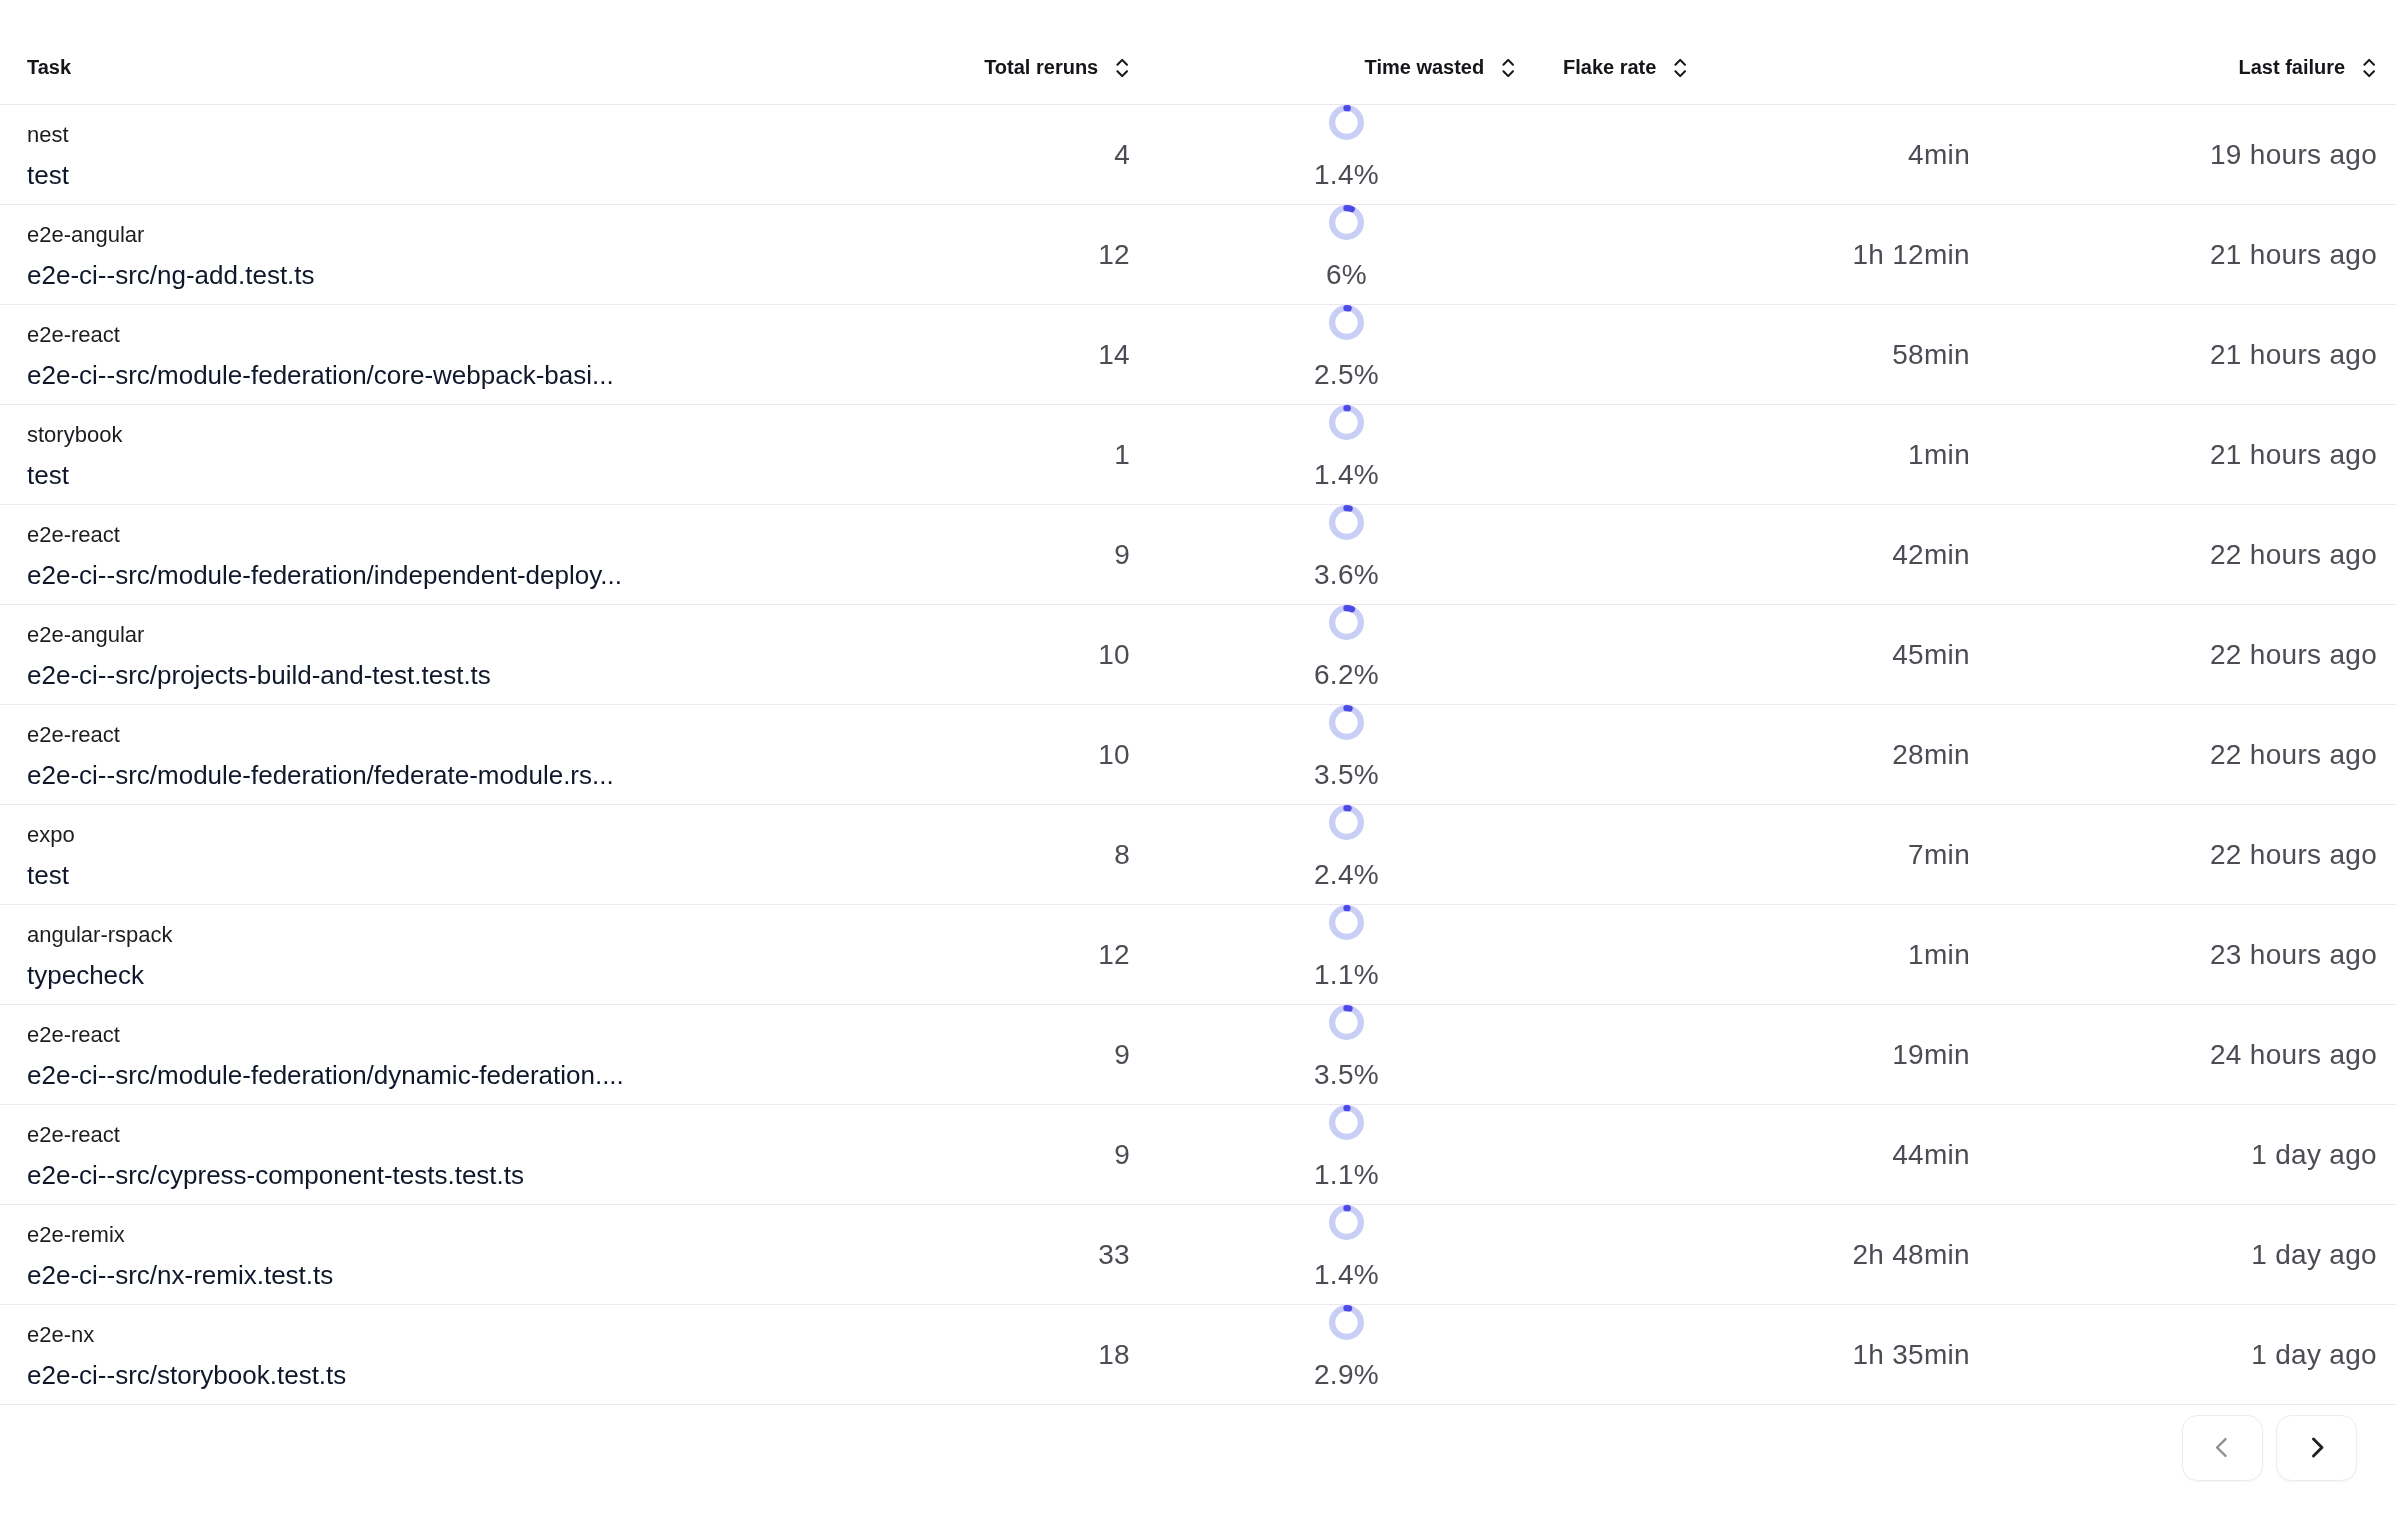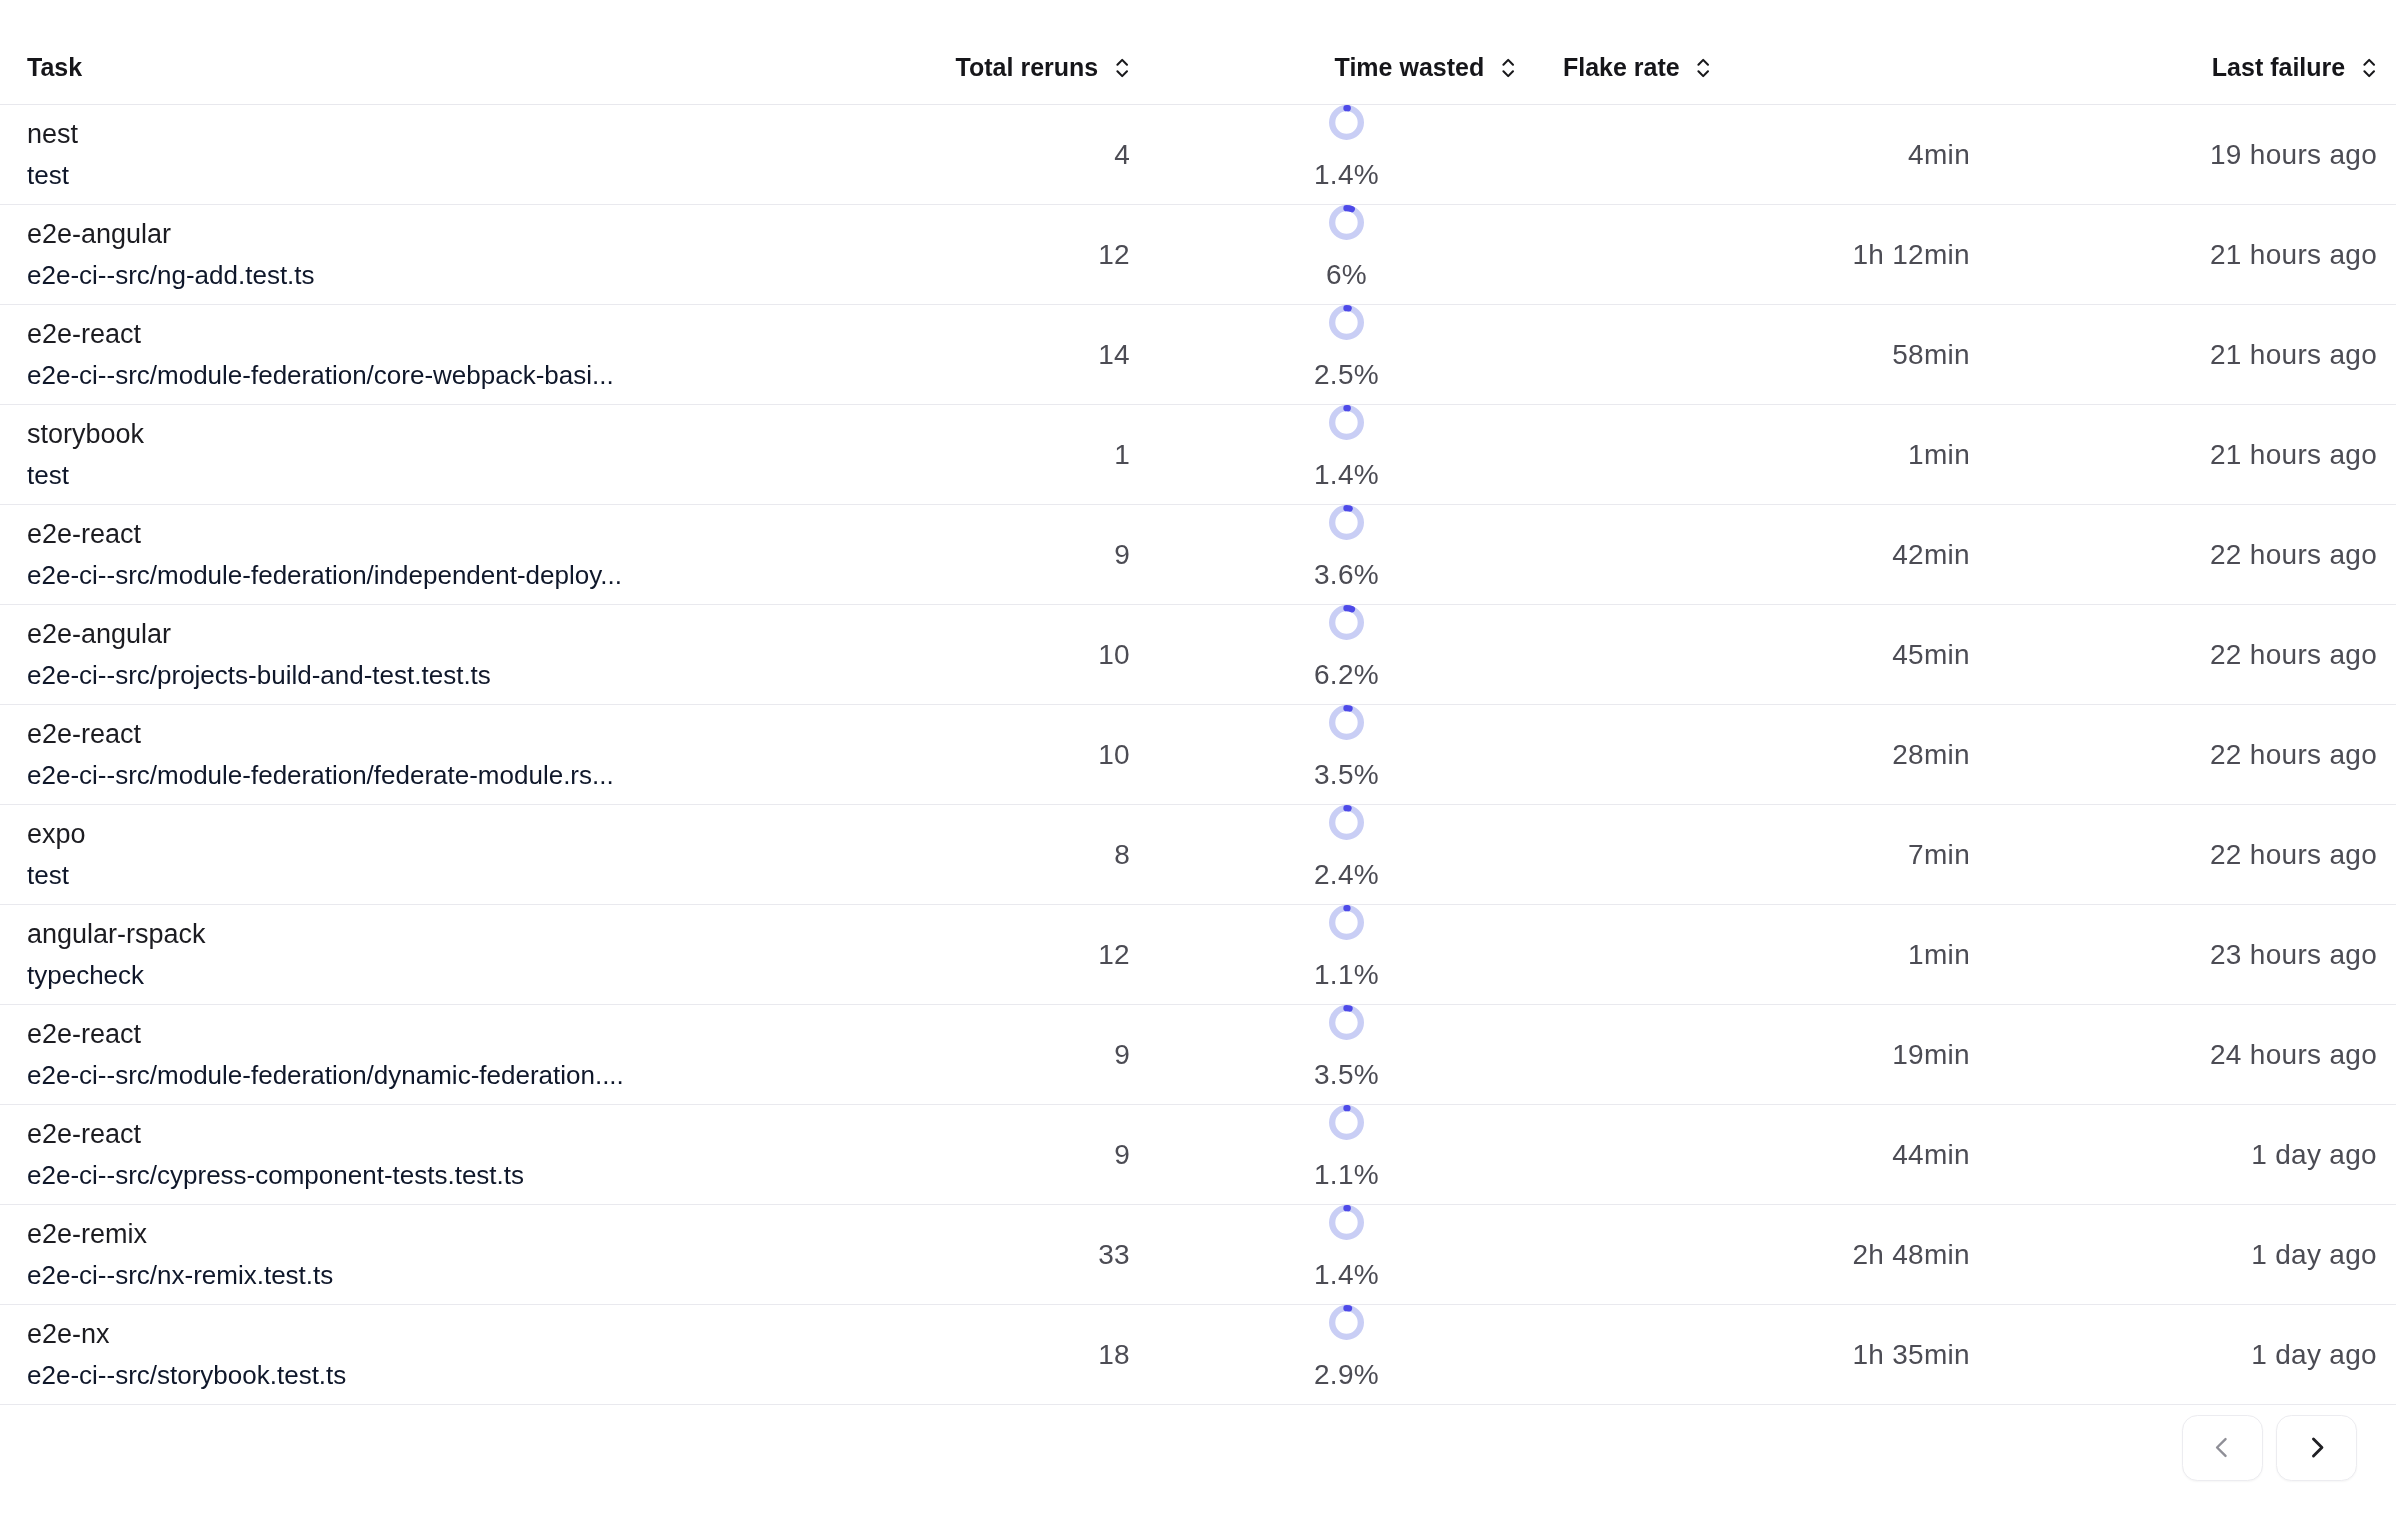"Task" .hcell { font-size: 25px -> 20px }
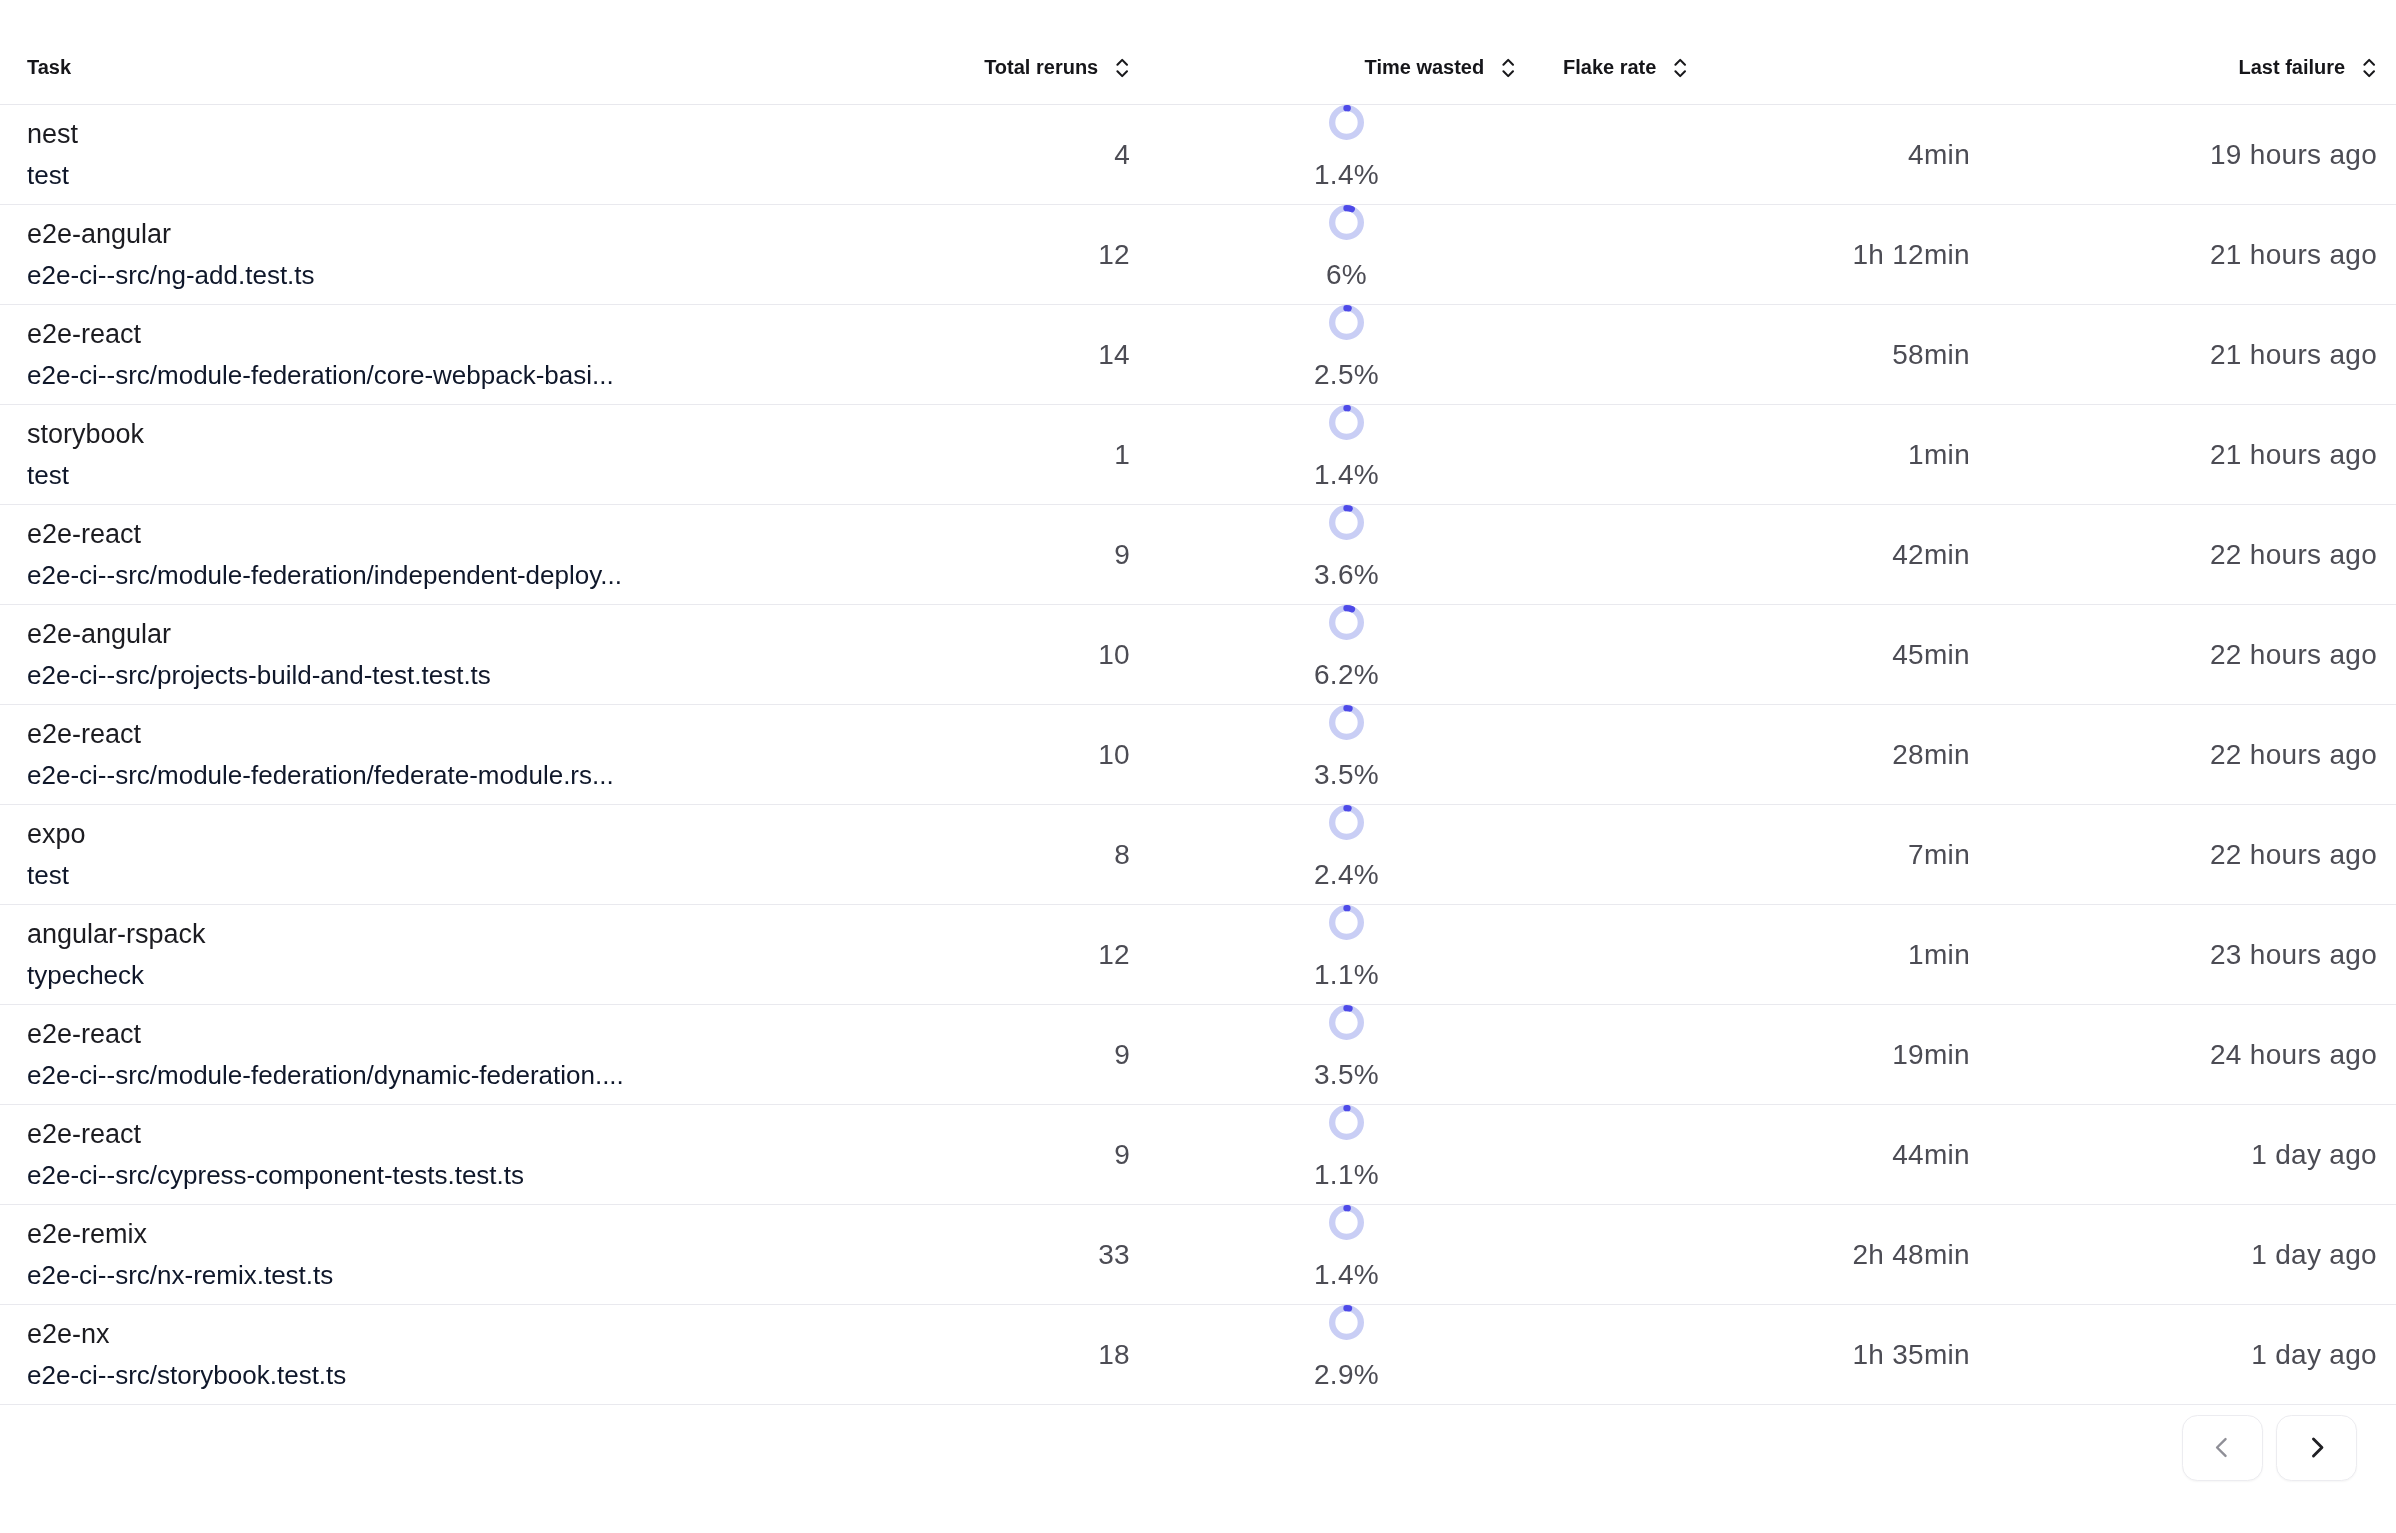"nest" .task-name { font-size: 27px -> 22px }
